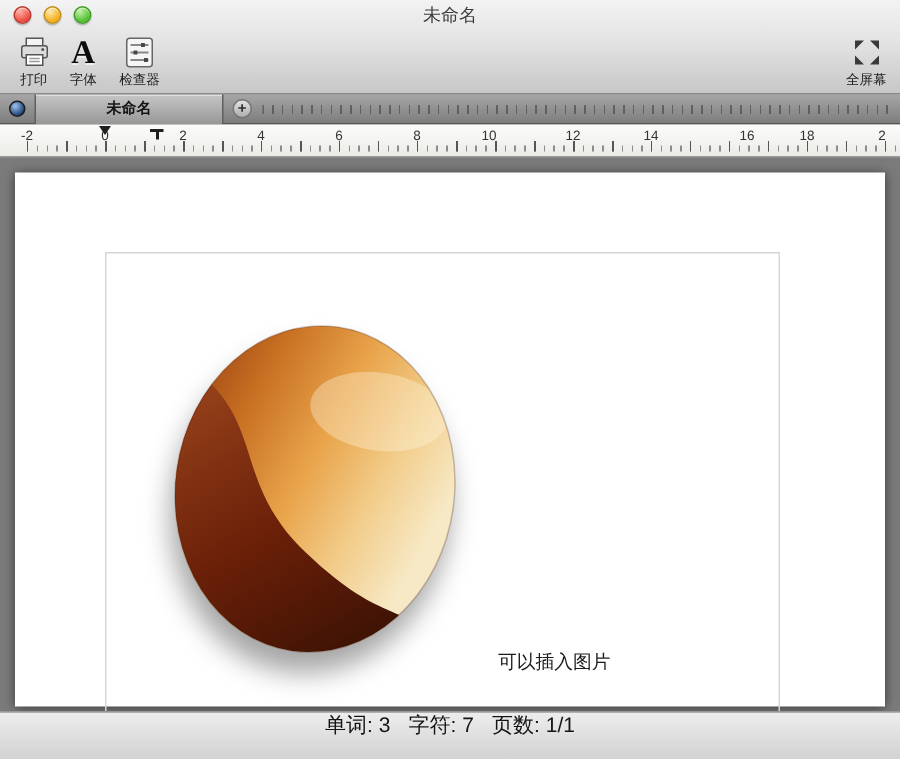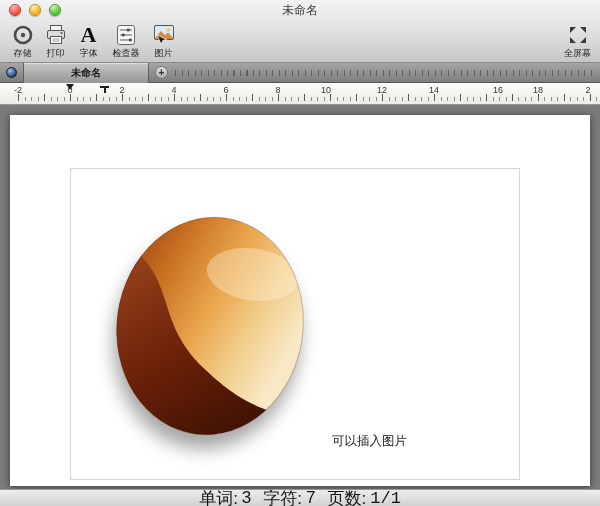"存储" div.tb-item { html: <div> <span> <svg> <circle></circle> <circle></circle> </svg> </span> <span>存储</span> </div> -> none }
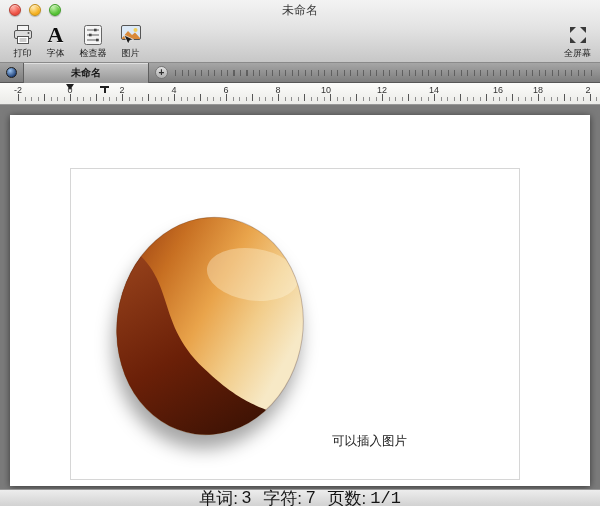"图片" div.tb-item { html: <div> <span> <svg> <rect></rect> <circle></circle> <path></path> <path></path> </svg> </span> <span>图片</span> </div> -> none }
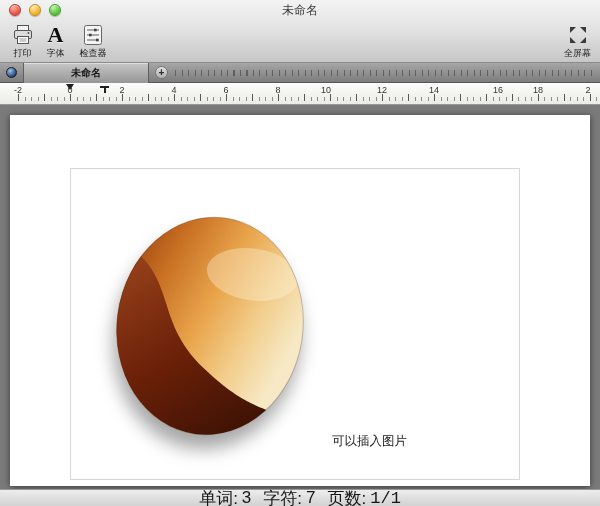"单词:" .statusbar { align-items: center -> none; font-size: 17px -> 14px; height: 17px -> 32px }
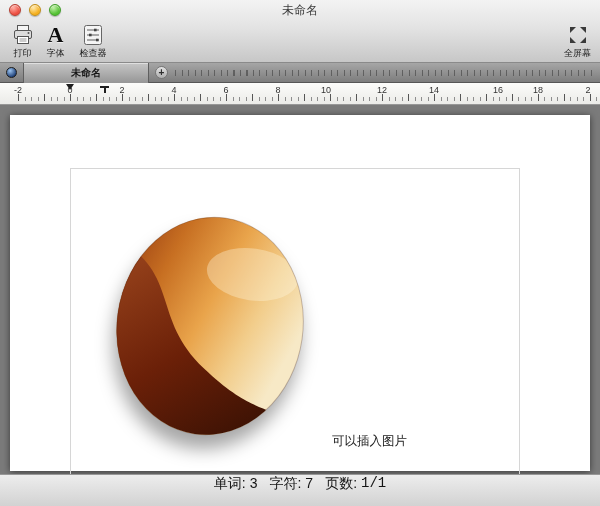"1/1" .sb-val:last-child { font-family: Liberation Mono, monospace -> none }
